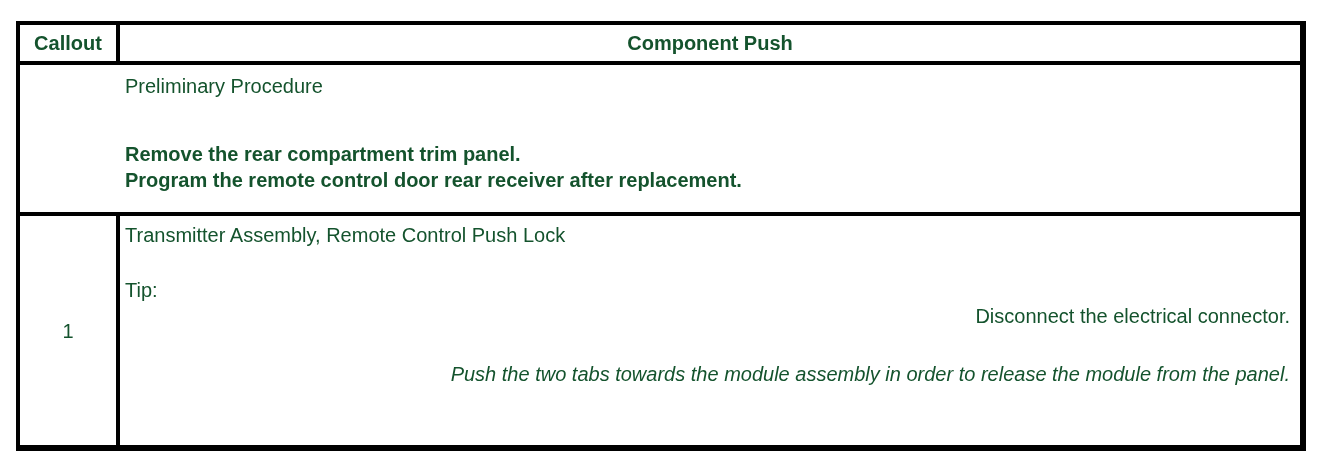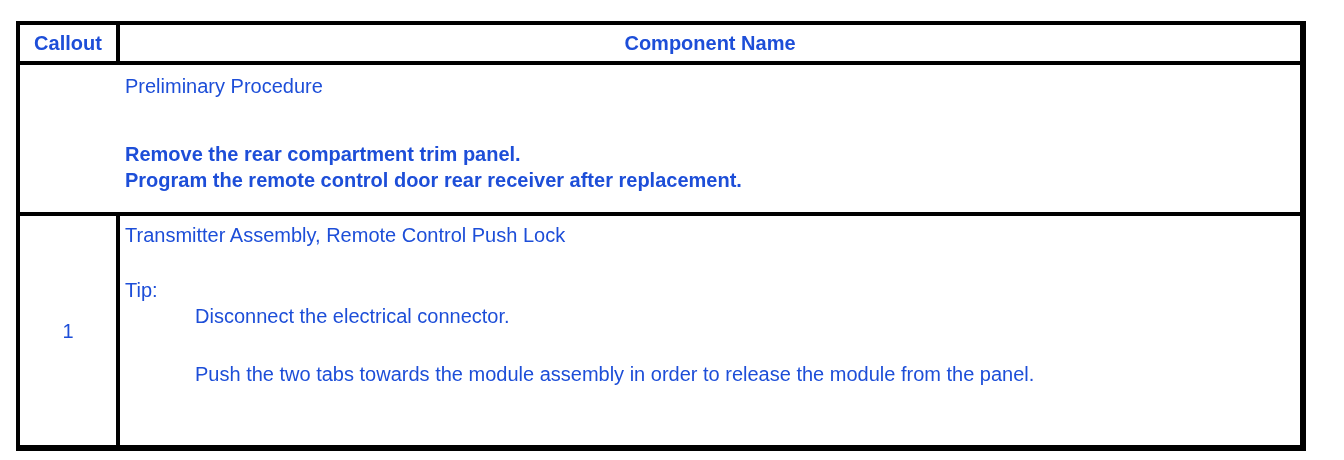"Callout" .page { color: #1d4ed8 -> #14532d }
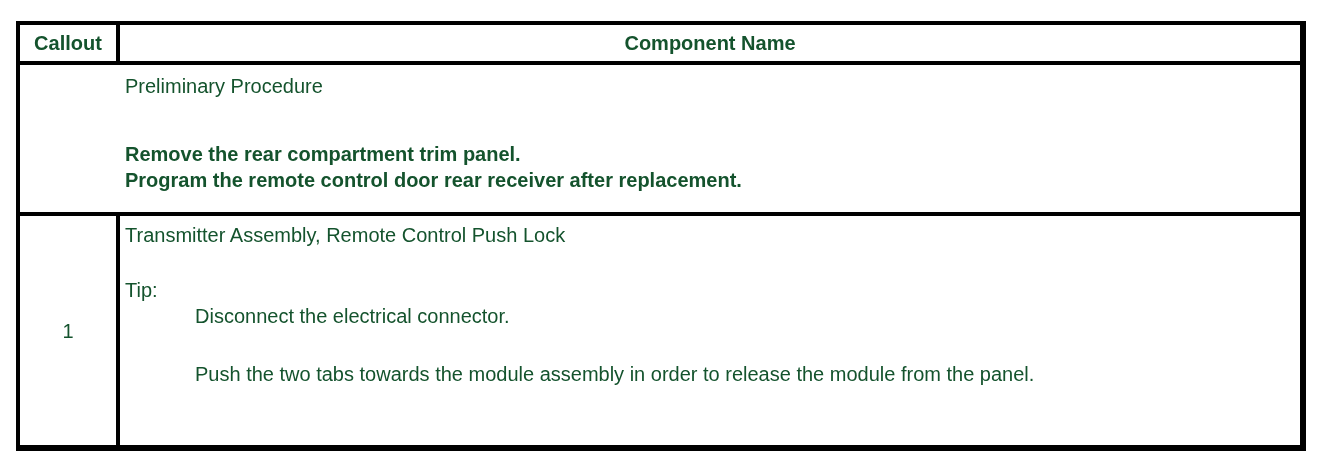"Component Name" th { text: Name -> Push }
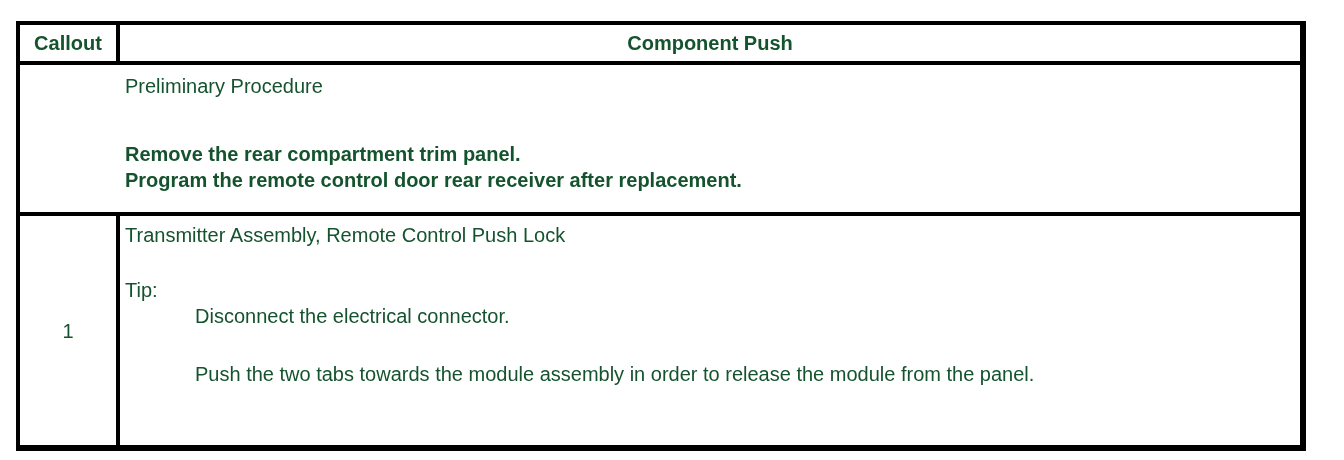"Disconnect the electrical connector." .tip-line { margin-left: 70px -> 111px; text-align: none -> right }
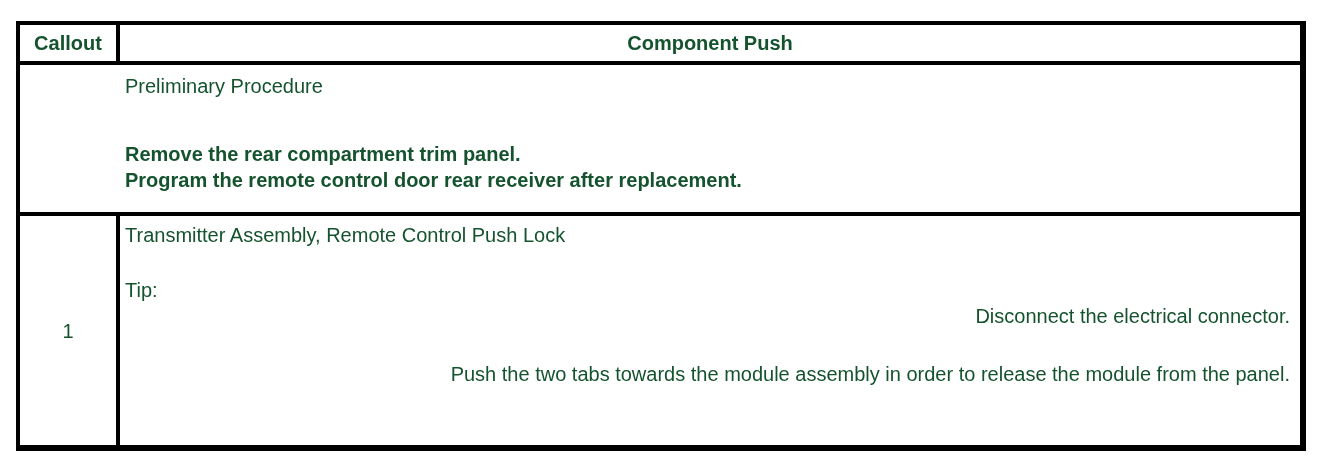"Push the two tabs towards" .tip-line.second { font-style: none -> italic }
